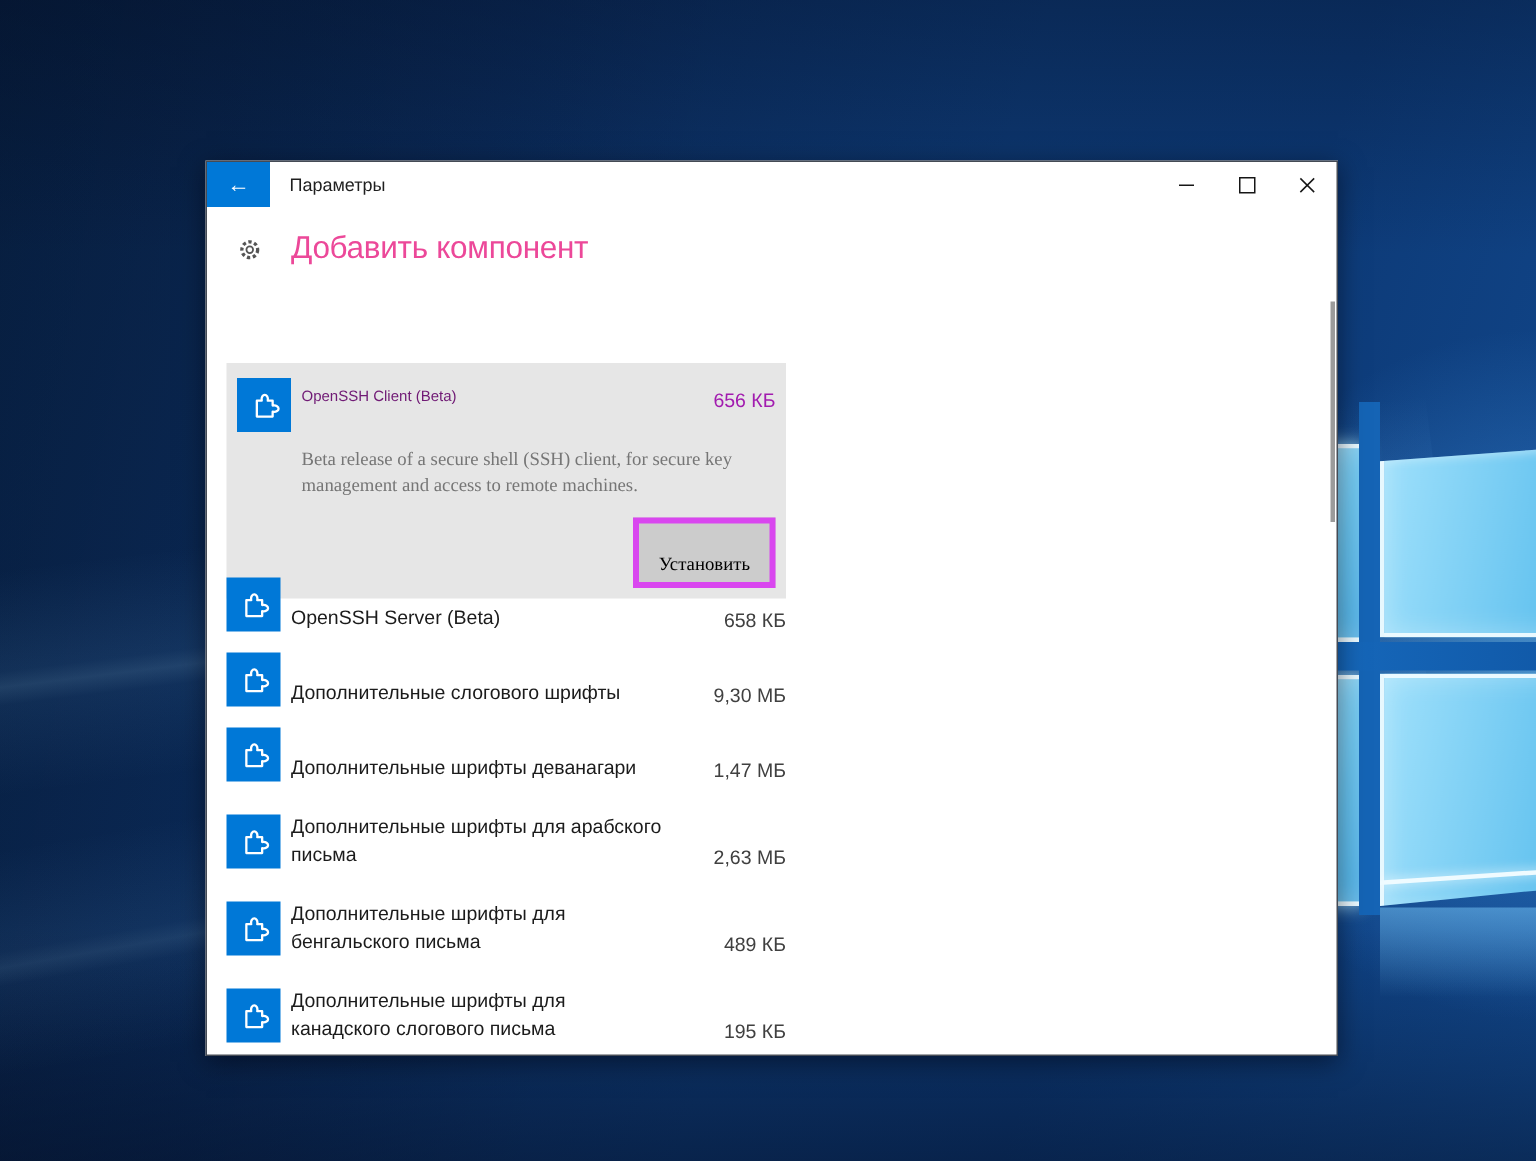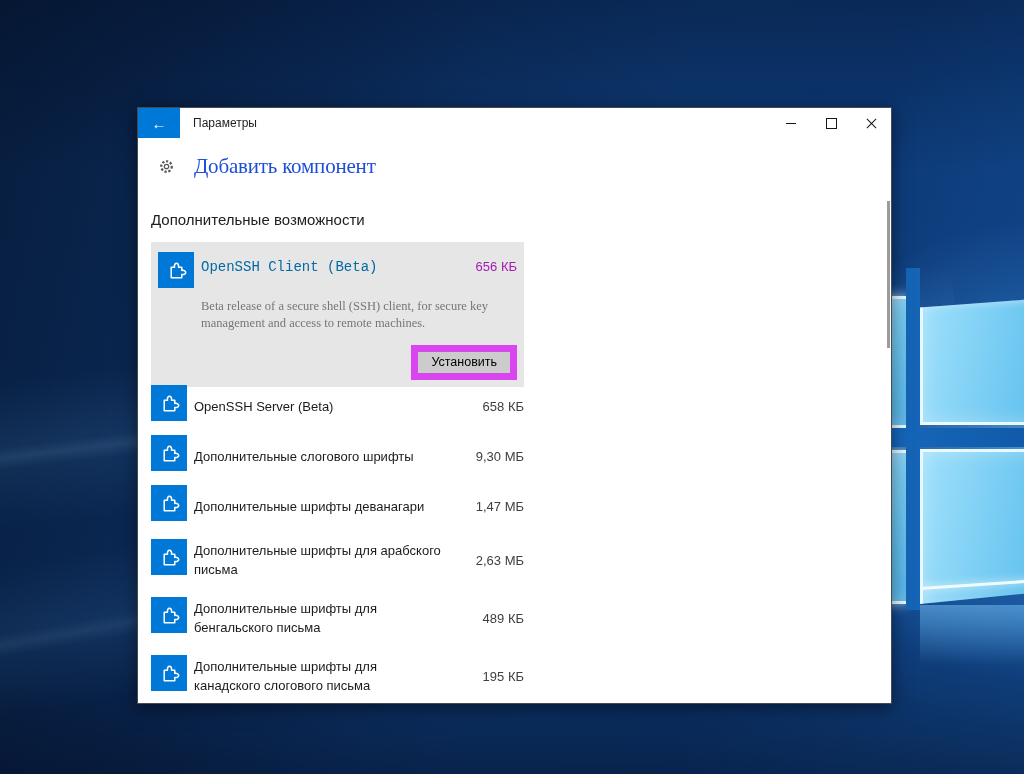"Добавить компонент" .page-title { color: #1d4ed8 -> #ec4899; font-family: Liberation Serif, serif -> none }
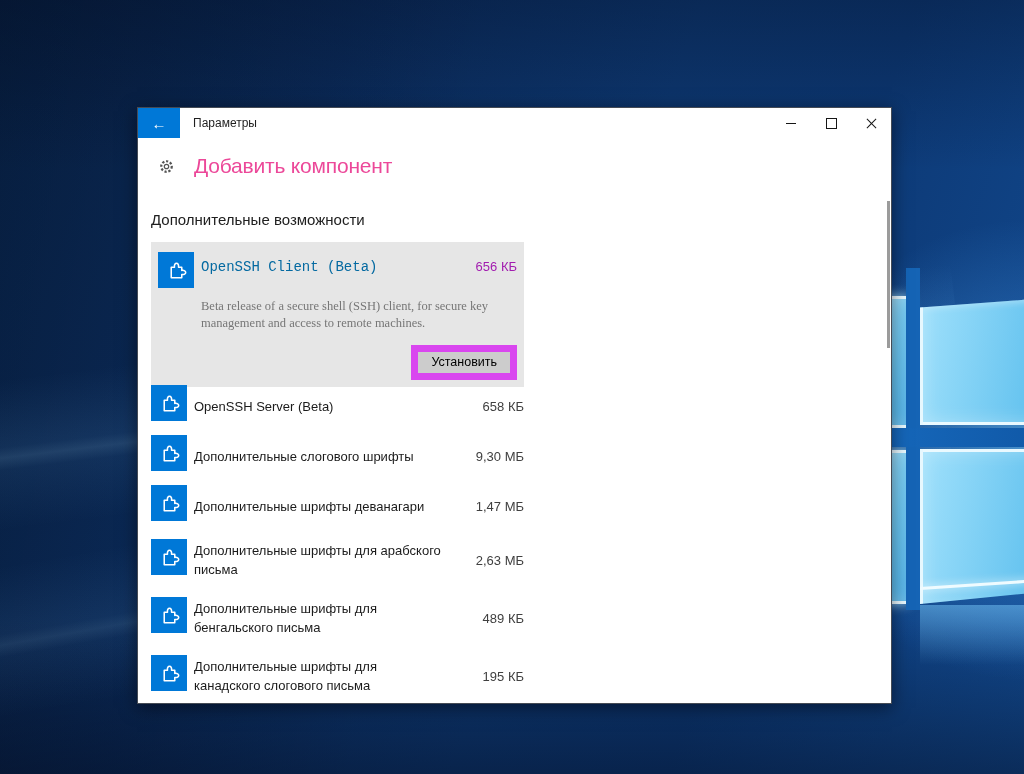"Дополнительные возможности" div.section-label { html: <div>Дополнительные возможности</div> -> none }
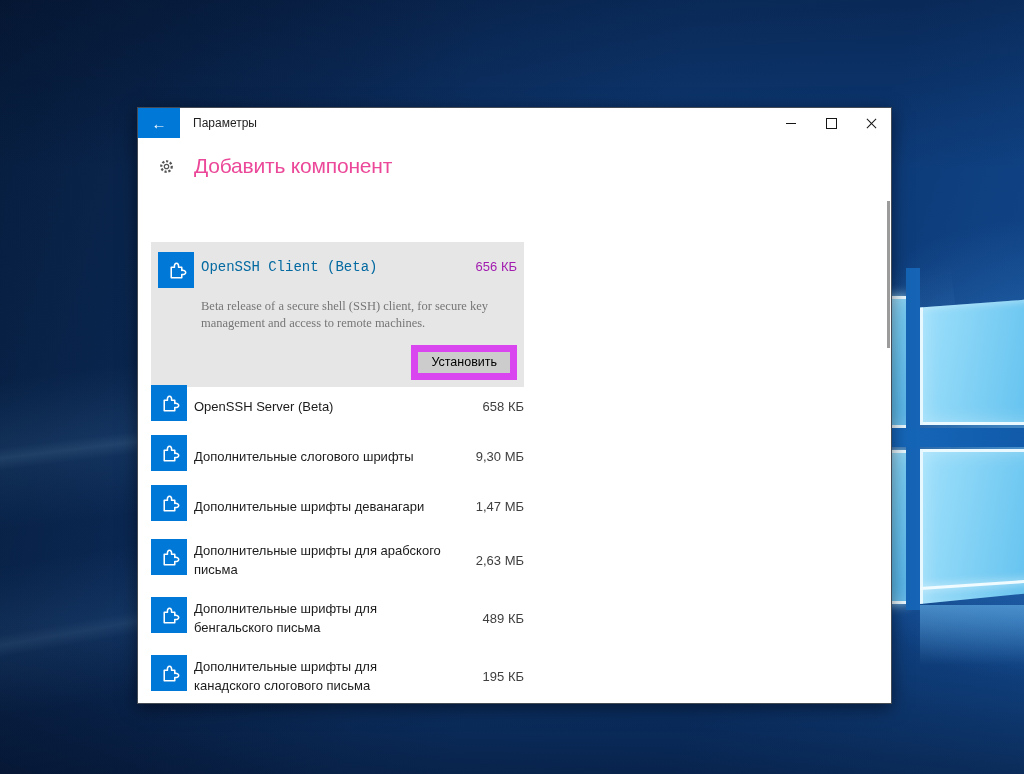"OpenSSH Client (Beta)" .ptitle { color: #0369a1 -> #701a75; font-family: Liberation Mono, monospace -> none; font-size: 14px -> 10px }
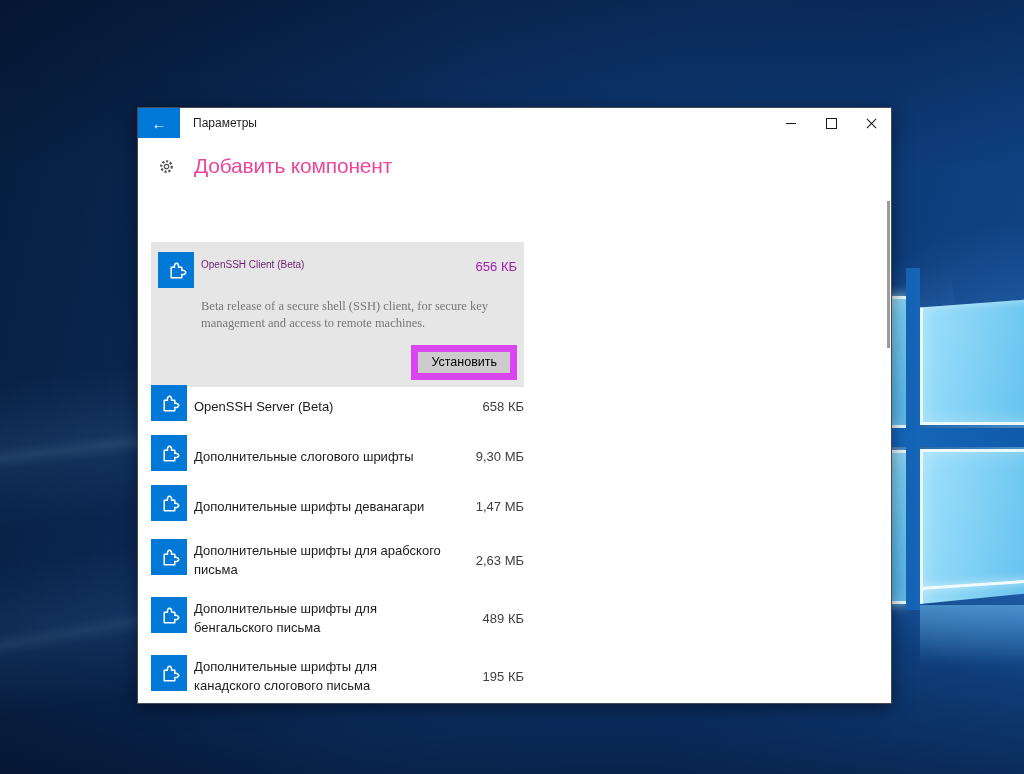"Установить" .install-btn { border: 7px solid #d946ef -> 4px solid #d946ef; font-family: Liberation Sans, sans-serif -> Liberation Serif, serif; padding: 3px 13px 4px -> 20px 13px 4px }
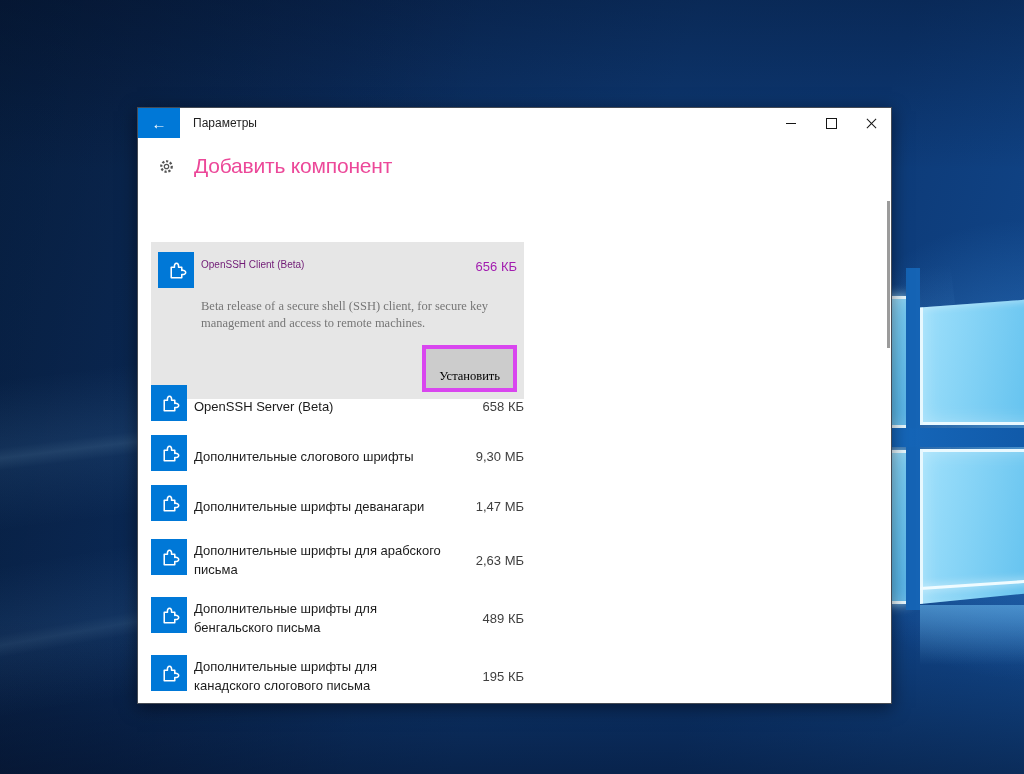"OpenSSH Server (Beta)" .row { align-items: center -> flex-end }
